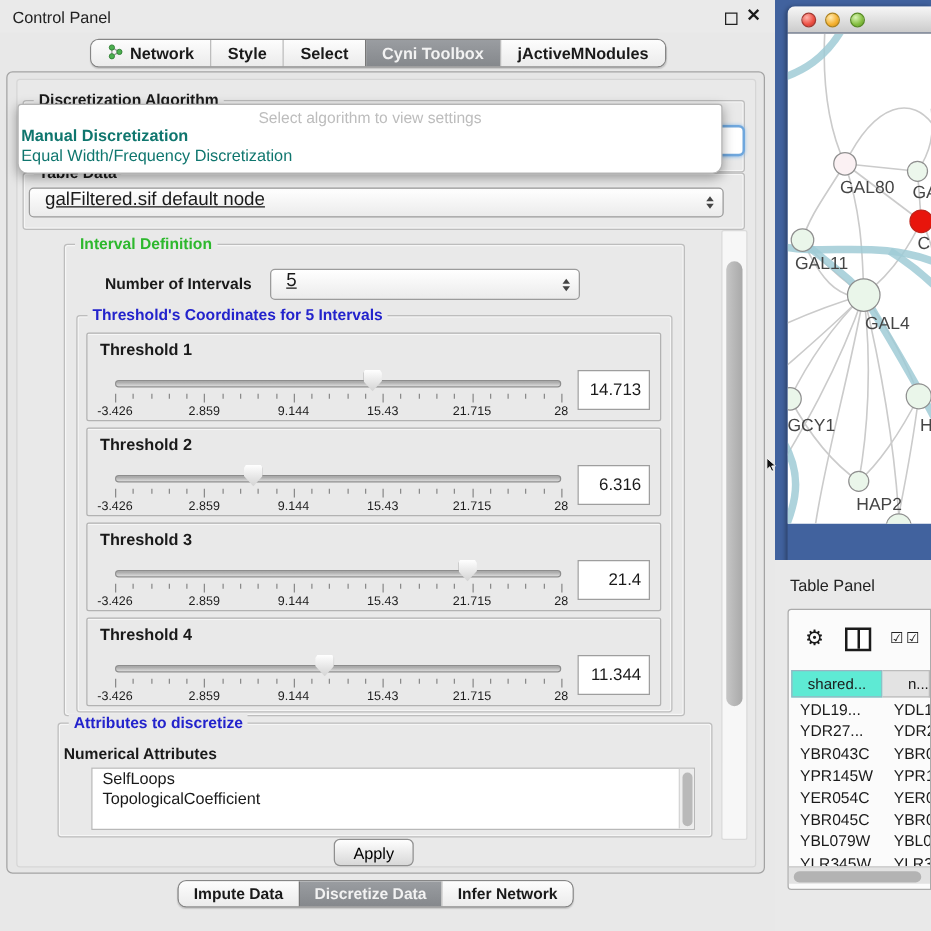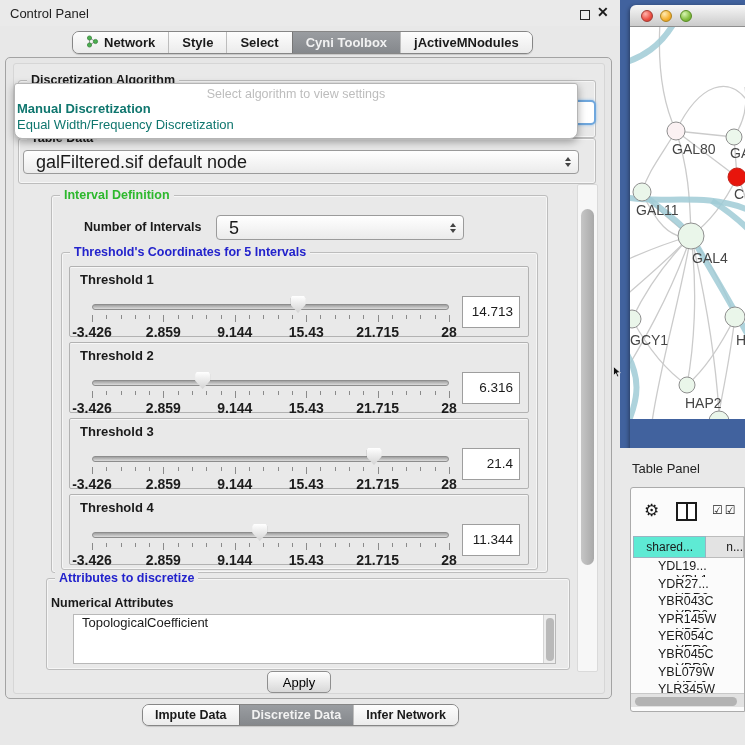"galFiltered.sif default node" .combo { align-items: flex-end -> flex-start; font-size: 18px -> 15px; text-decoration: none -> underline }
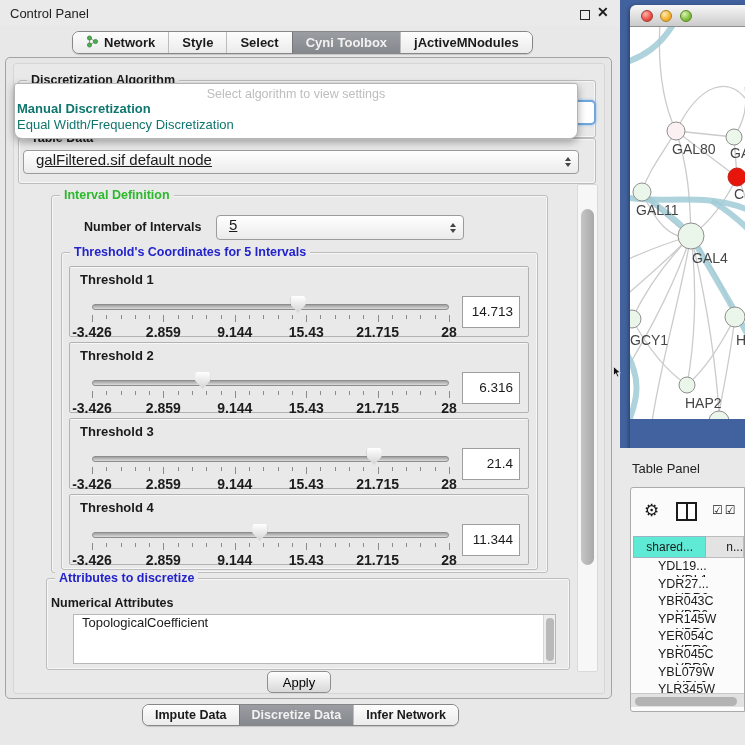"-3.426" .tick-label { font-size: 14px -> 10px; font-weight: bold -> normal }
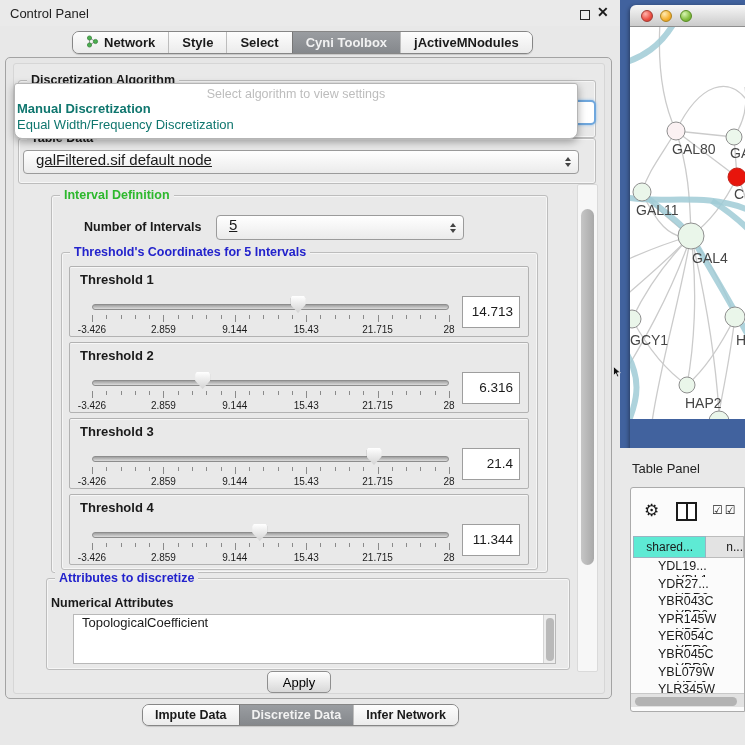"YDL19..." .tp-row { flex-direction: column -> none }
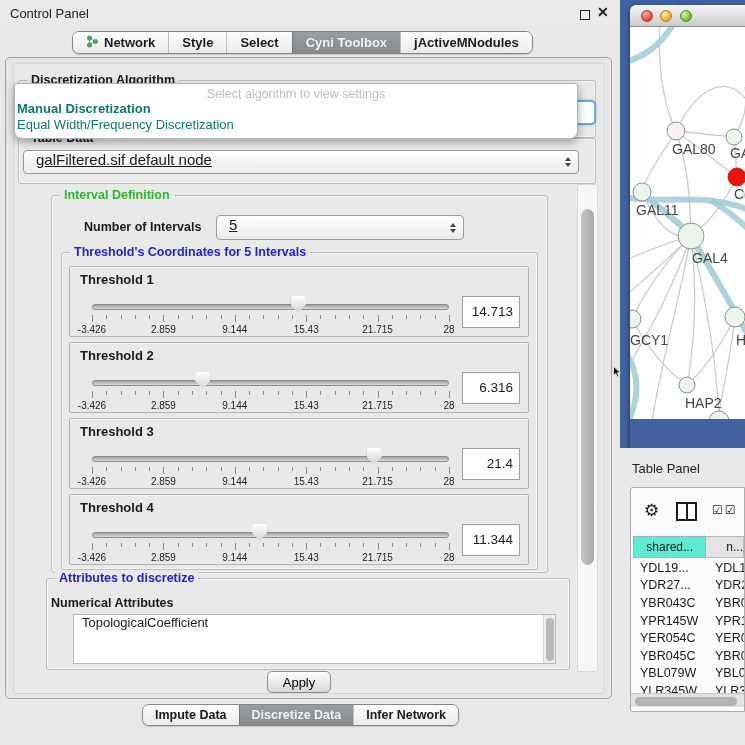"SelfLoops" div.list-item { html: none -> <div>SelfLoops</div> }
